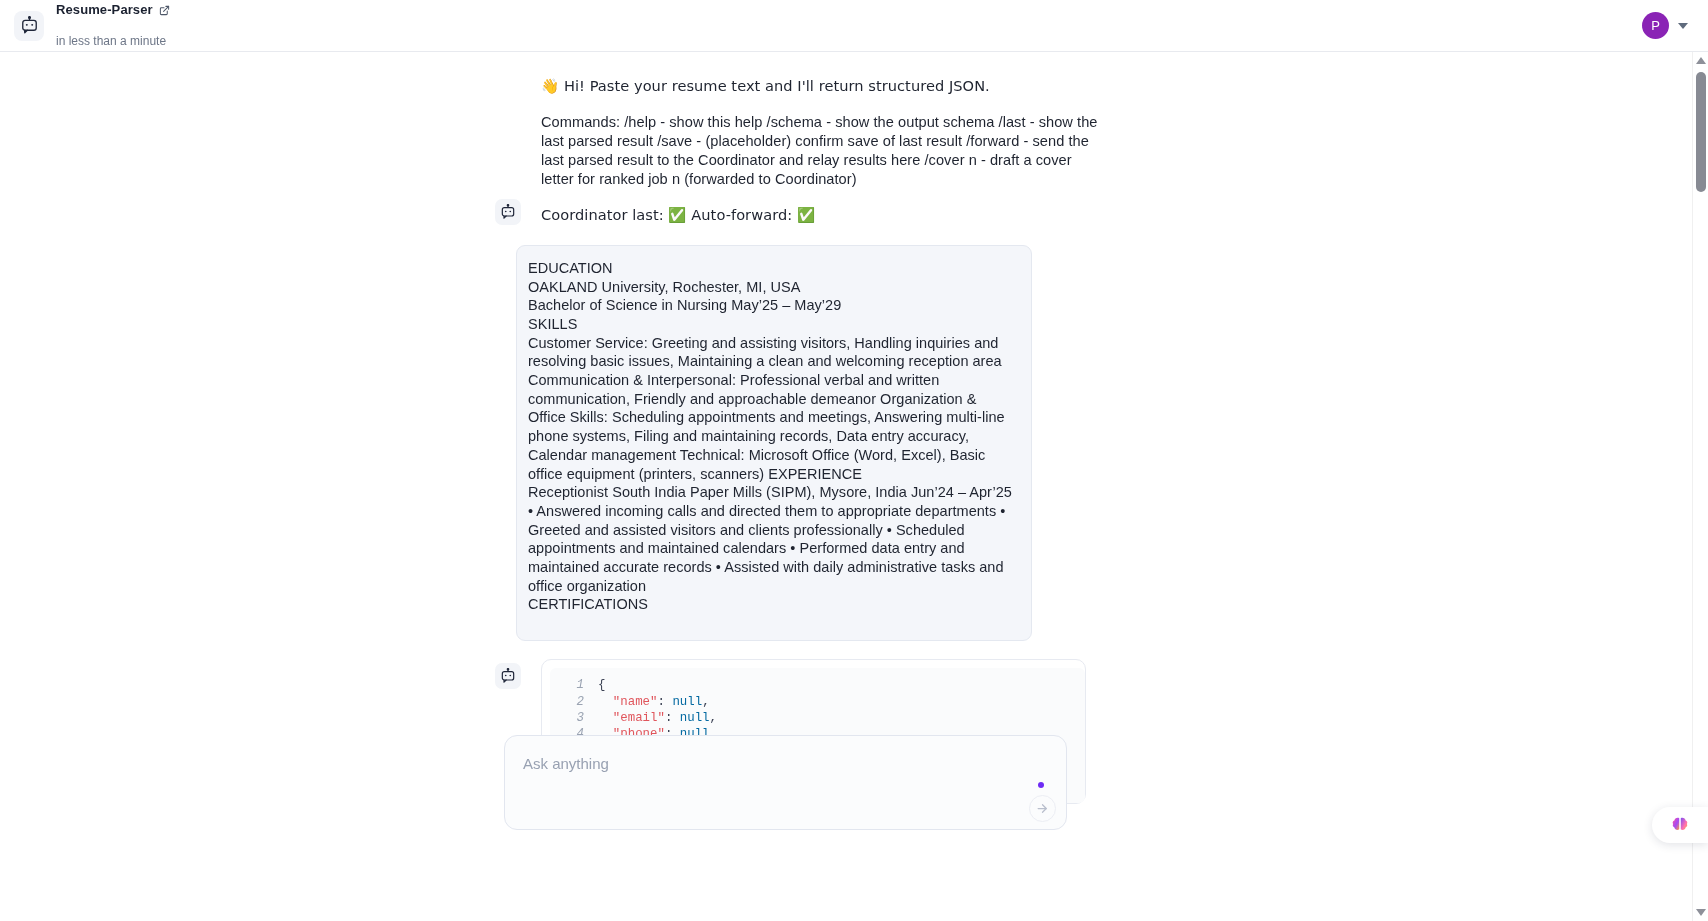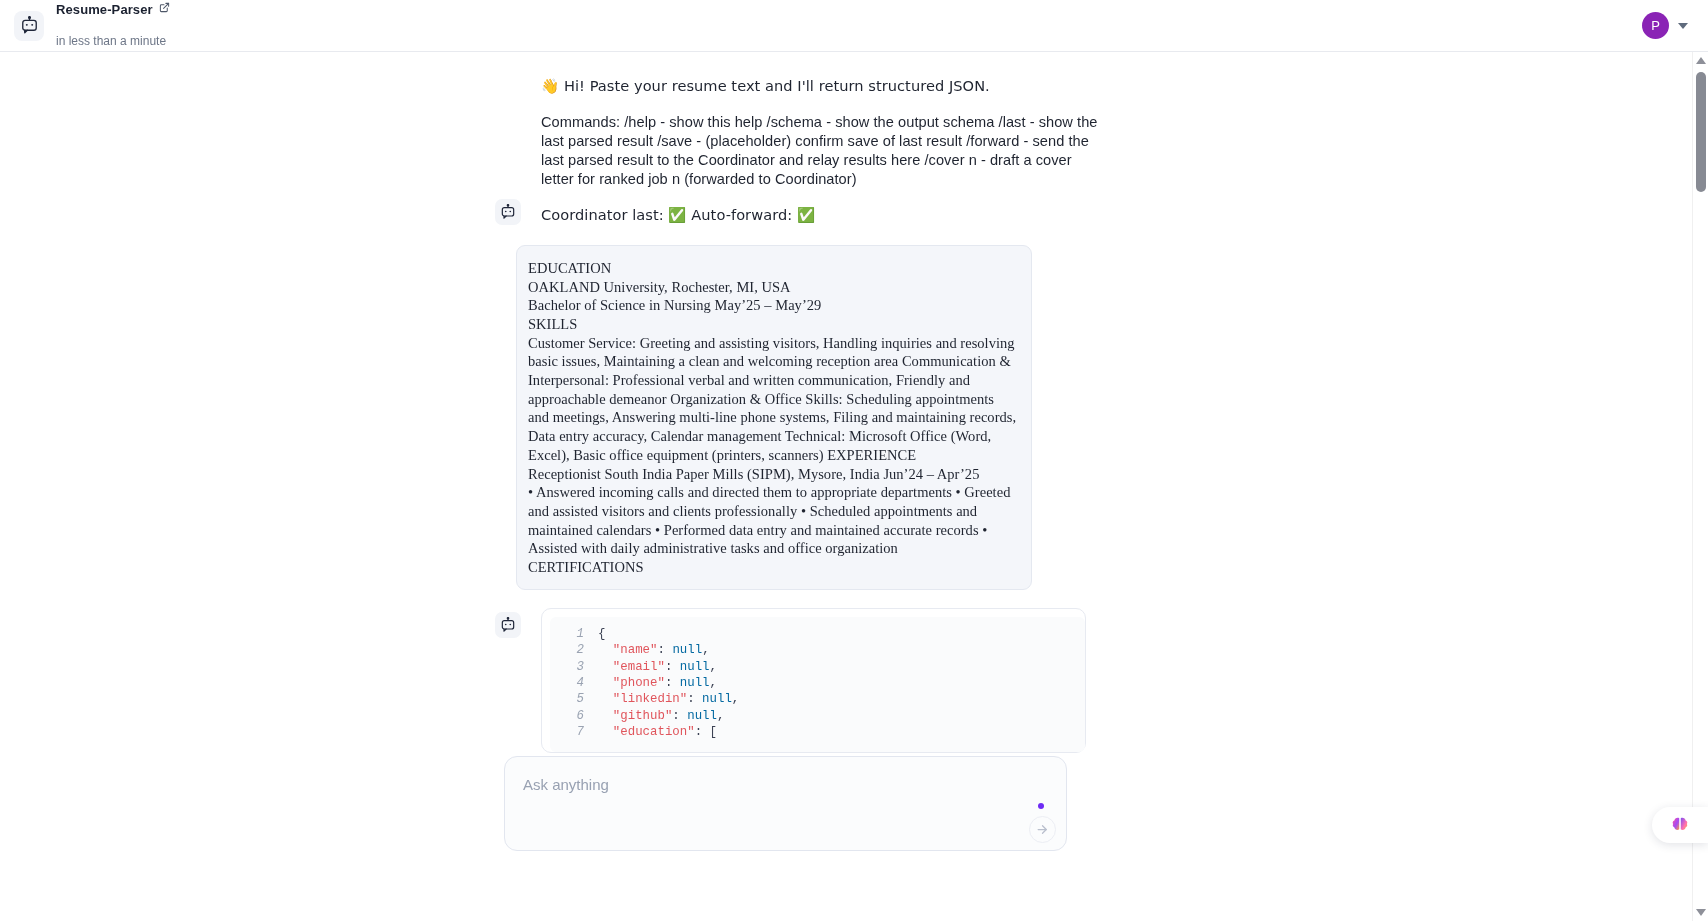"Resume-Parser" .header-title-row { align-items: flex-start -> center }
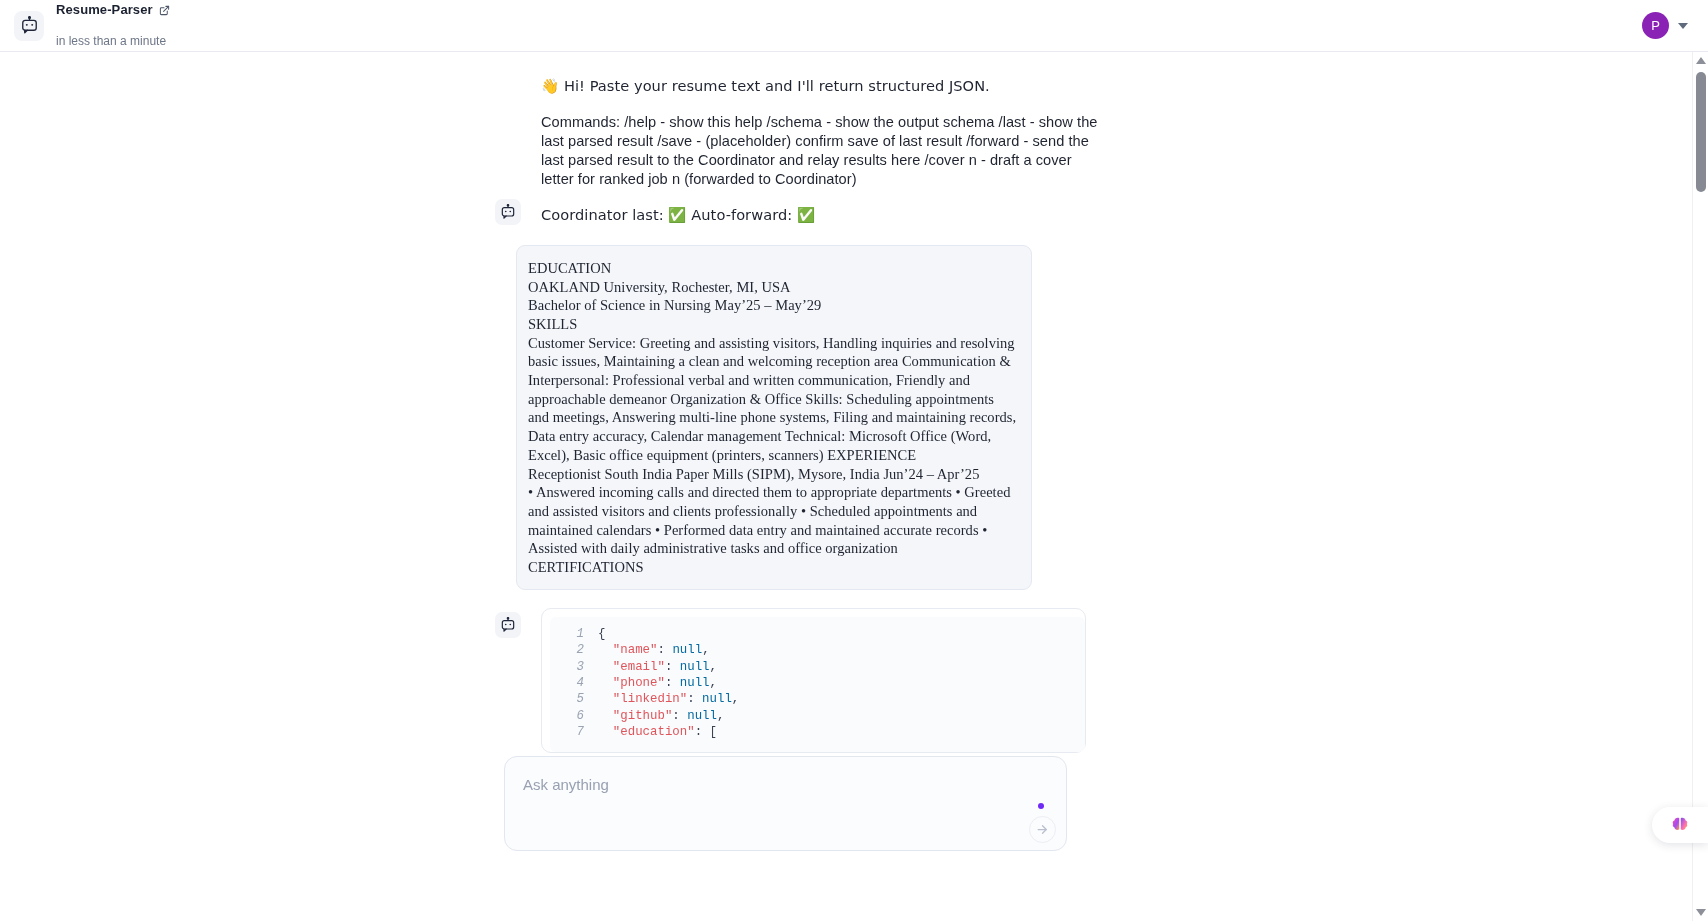"EDUCATION" .resume-panel { font-family: Liberation Serif, serif -> none; padding: 13px 14px 12px 11px -> 13px 14px 26px 11px }
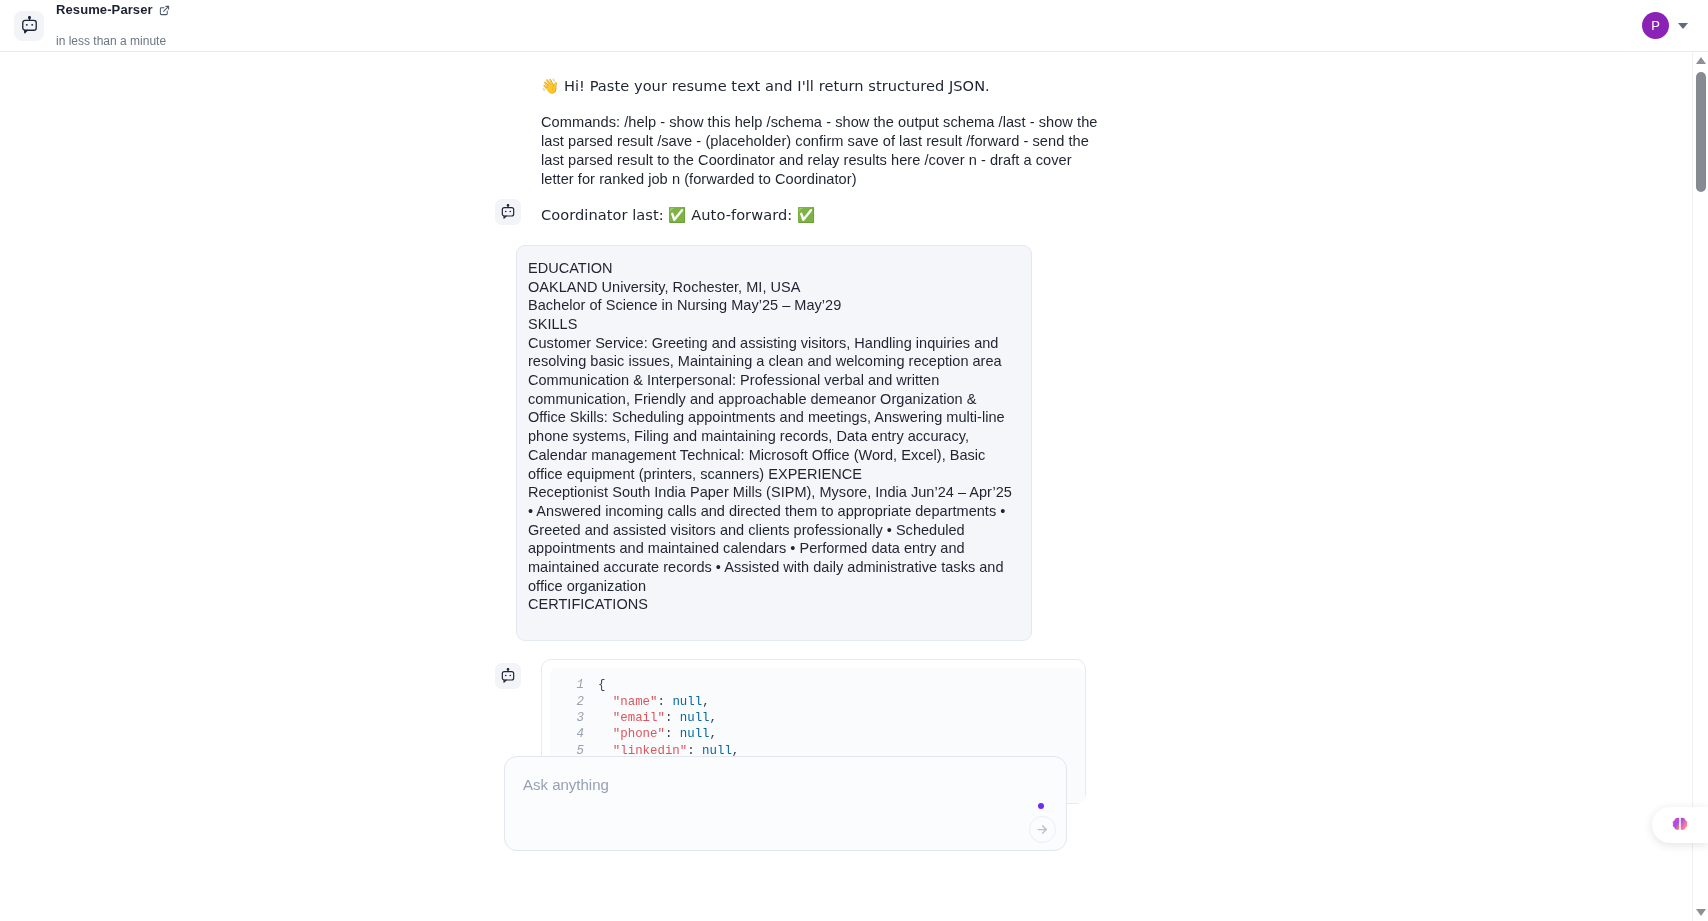"Ask anything" .composer { margin-top: 21px -> none }
